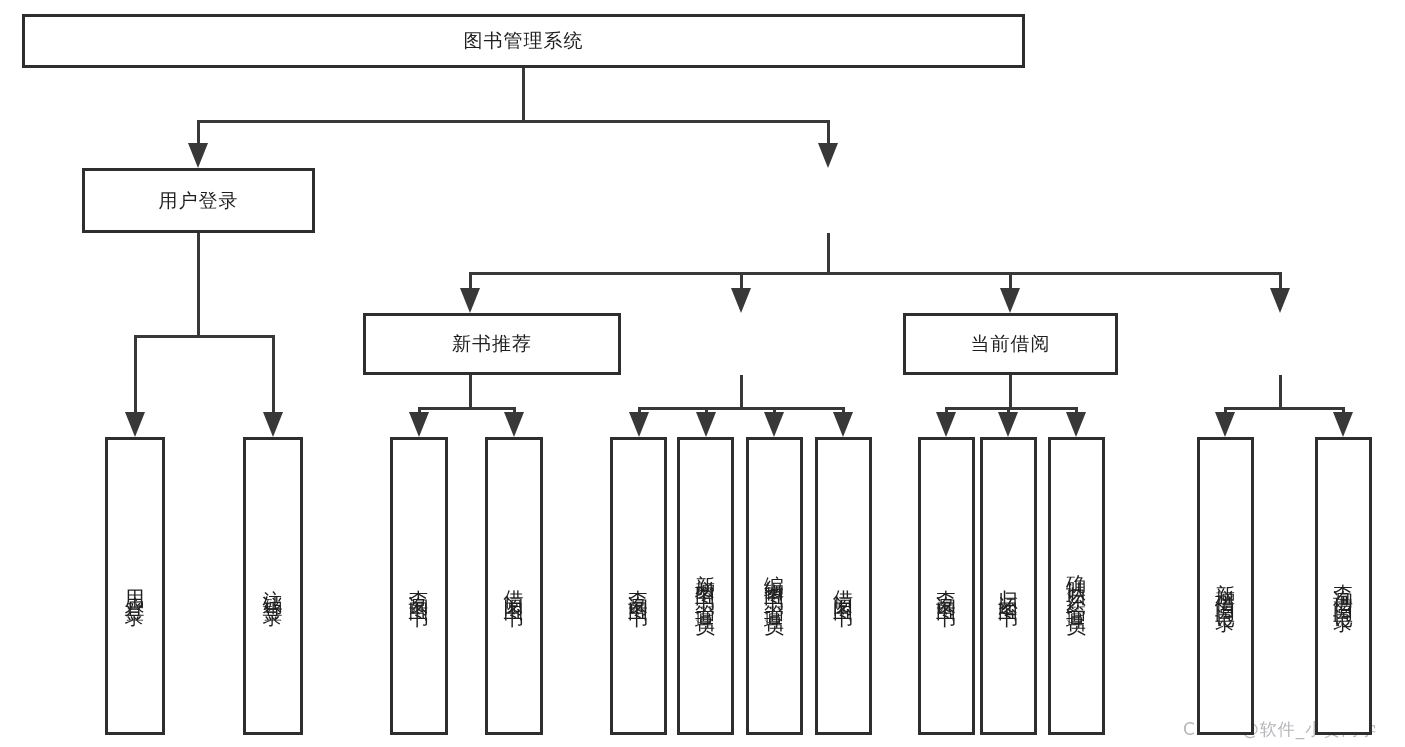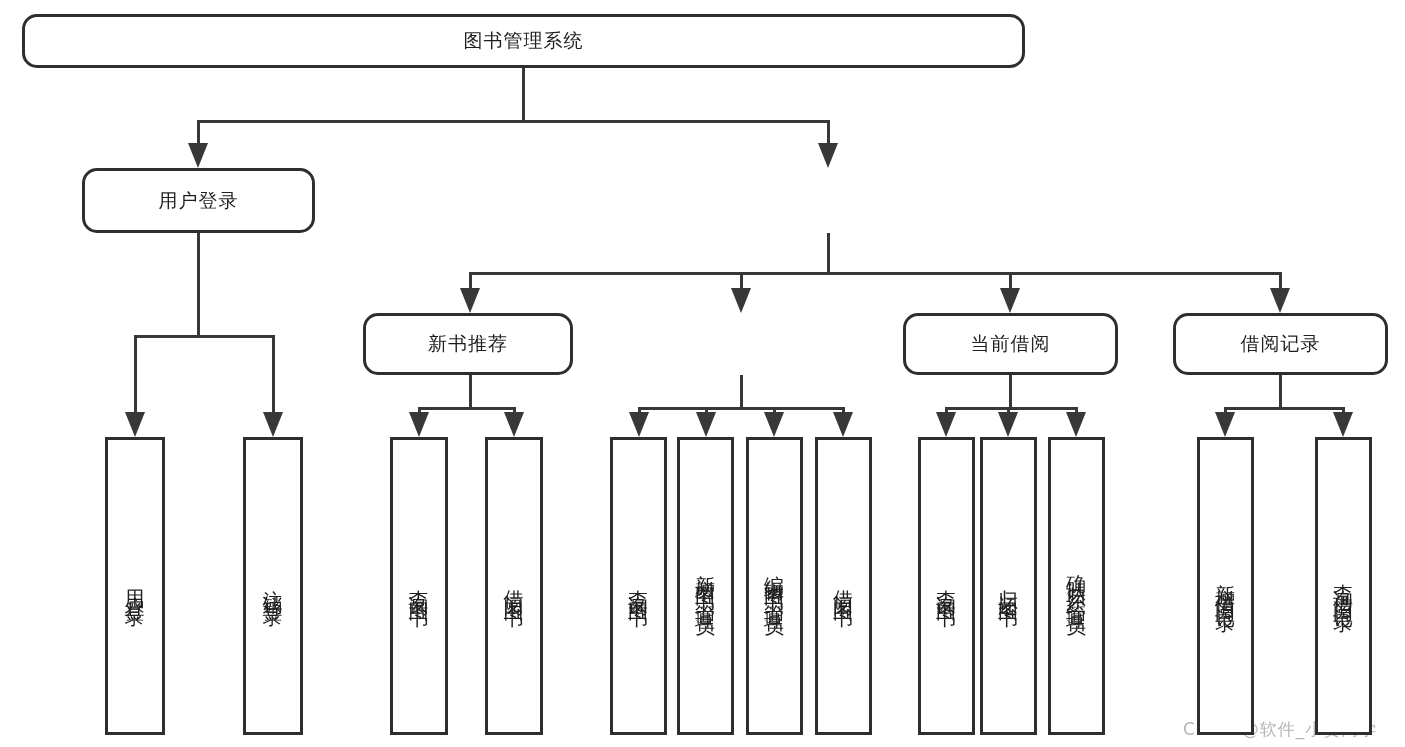"图书管理系统" .node.h { border-radius: 15px -> none }
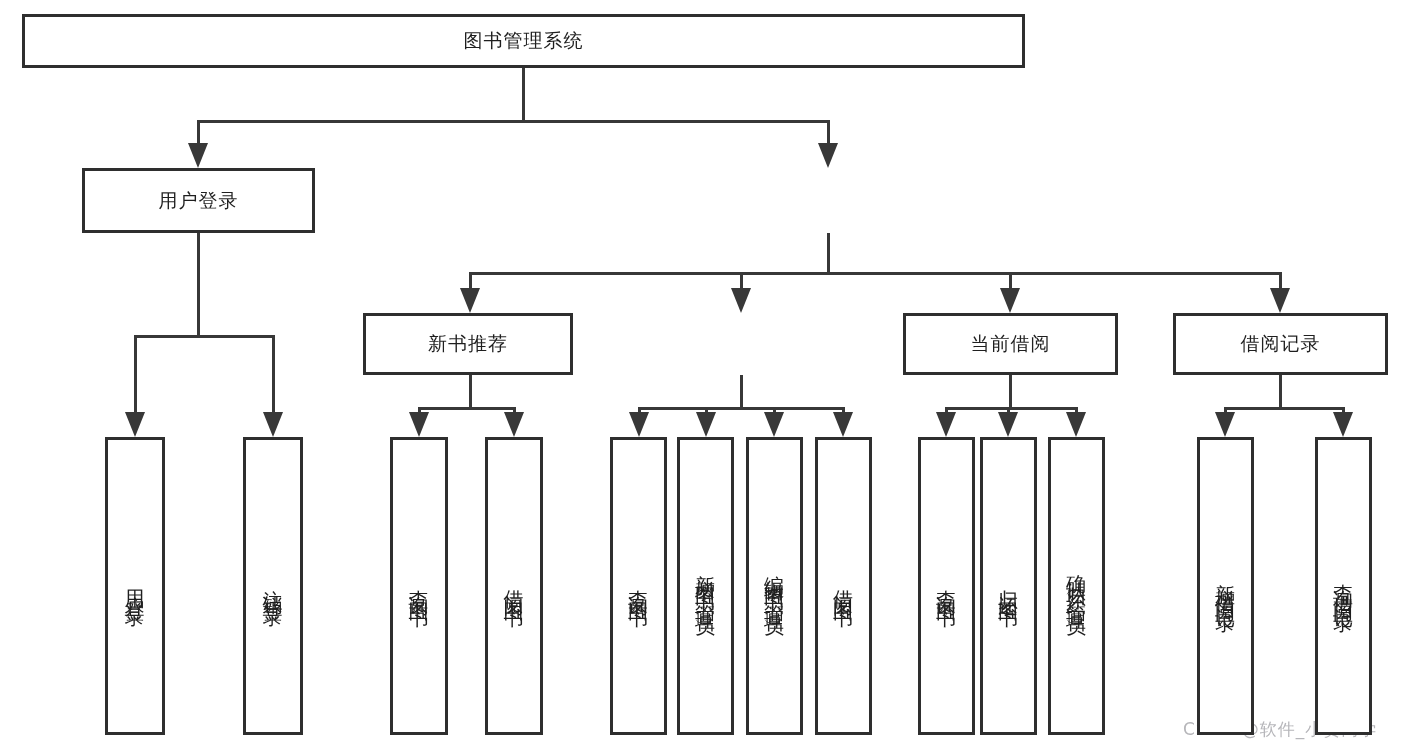"新书推荐" div.node { width: 210px -> 258px }
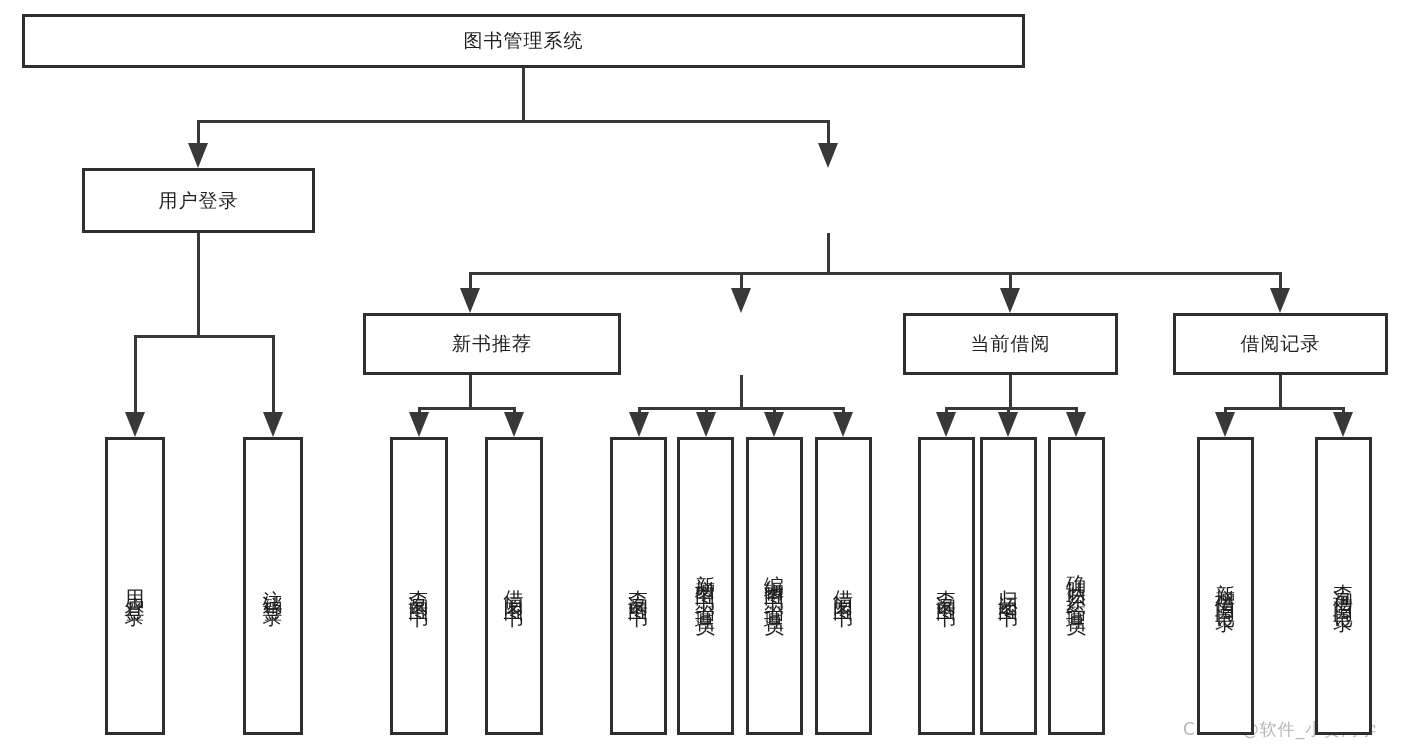"借阅记录" div.node { html: <div>借阅记录</div> -> none }
